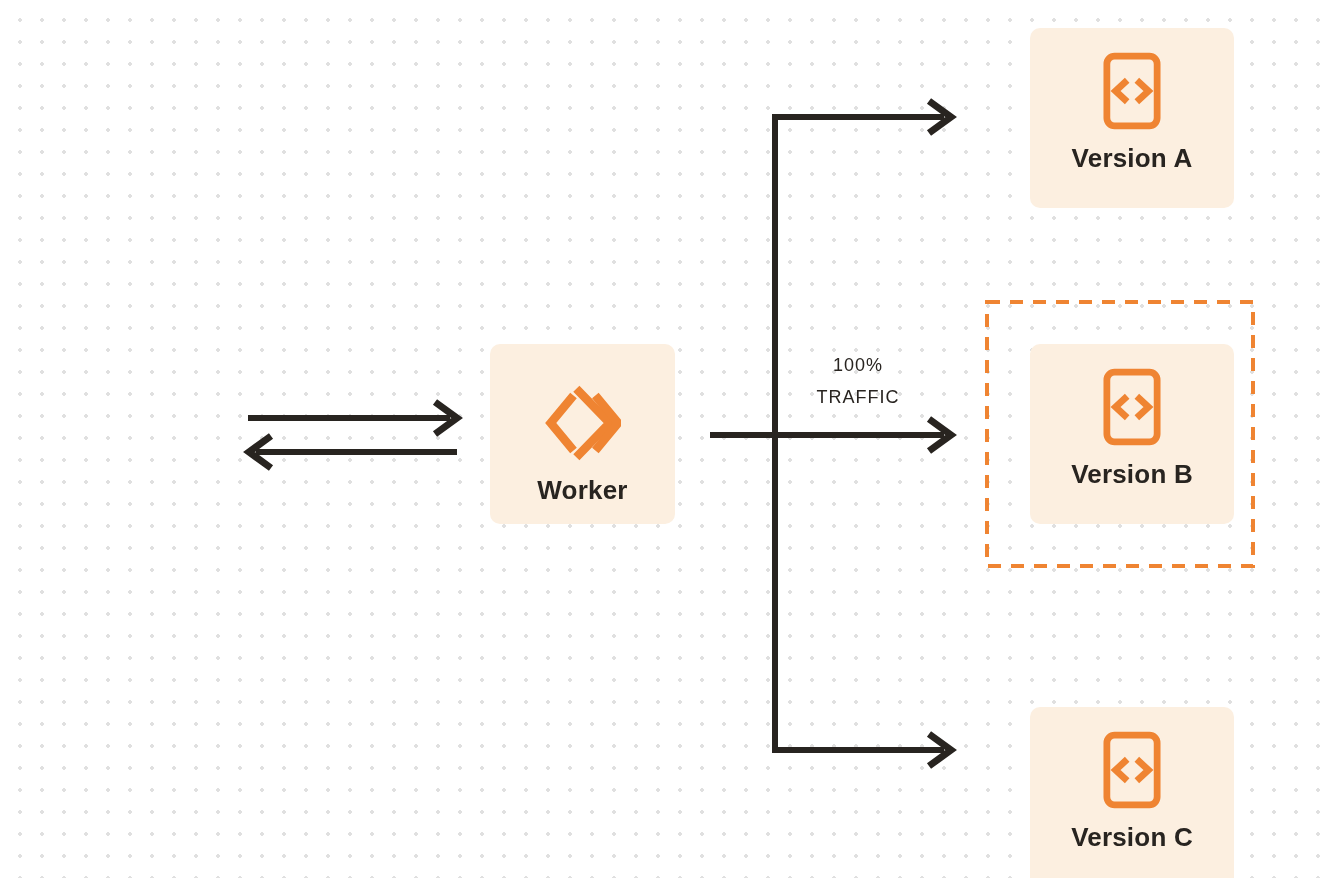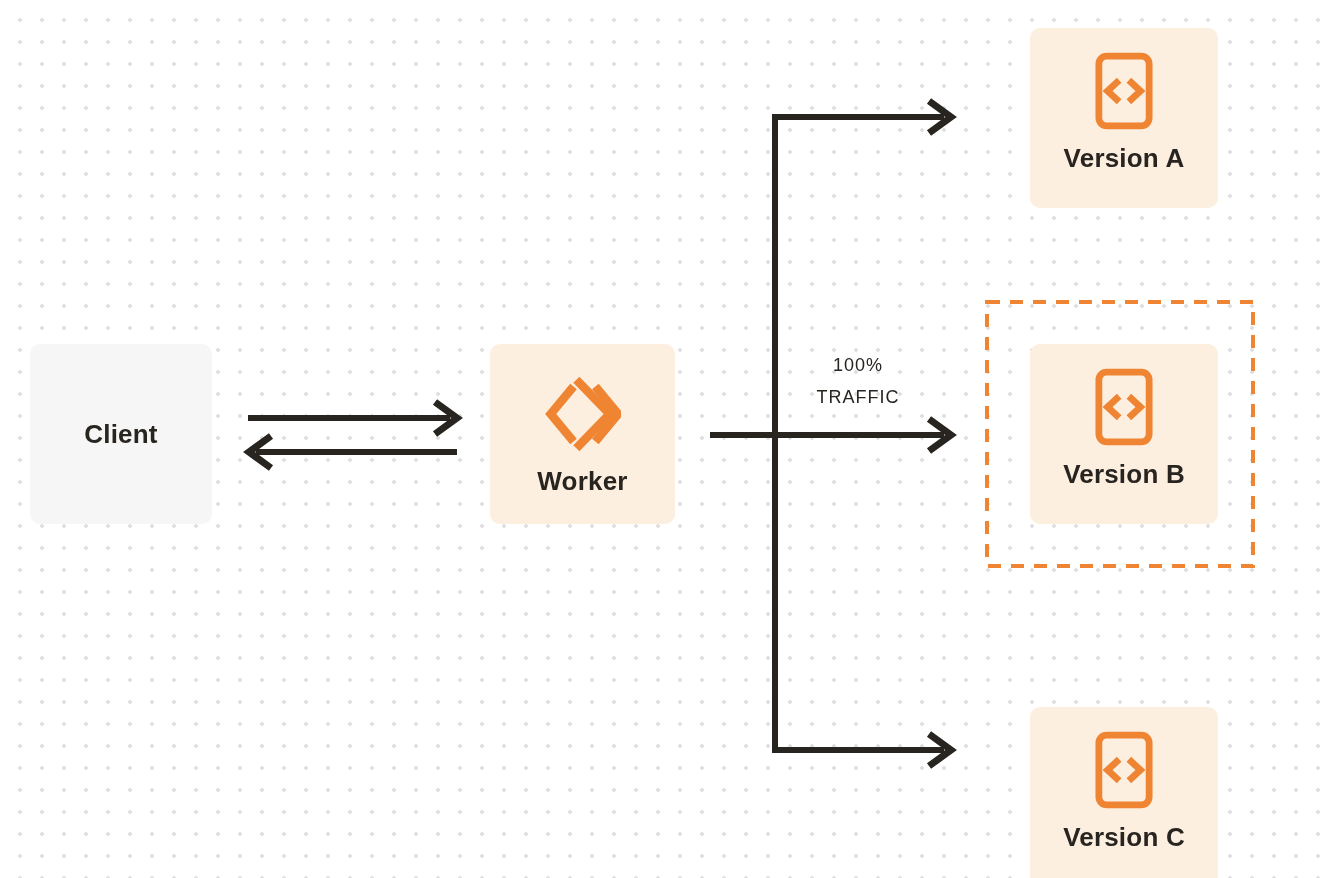"Version A" .version { width: 188px -> 204px }
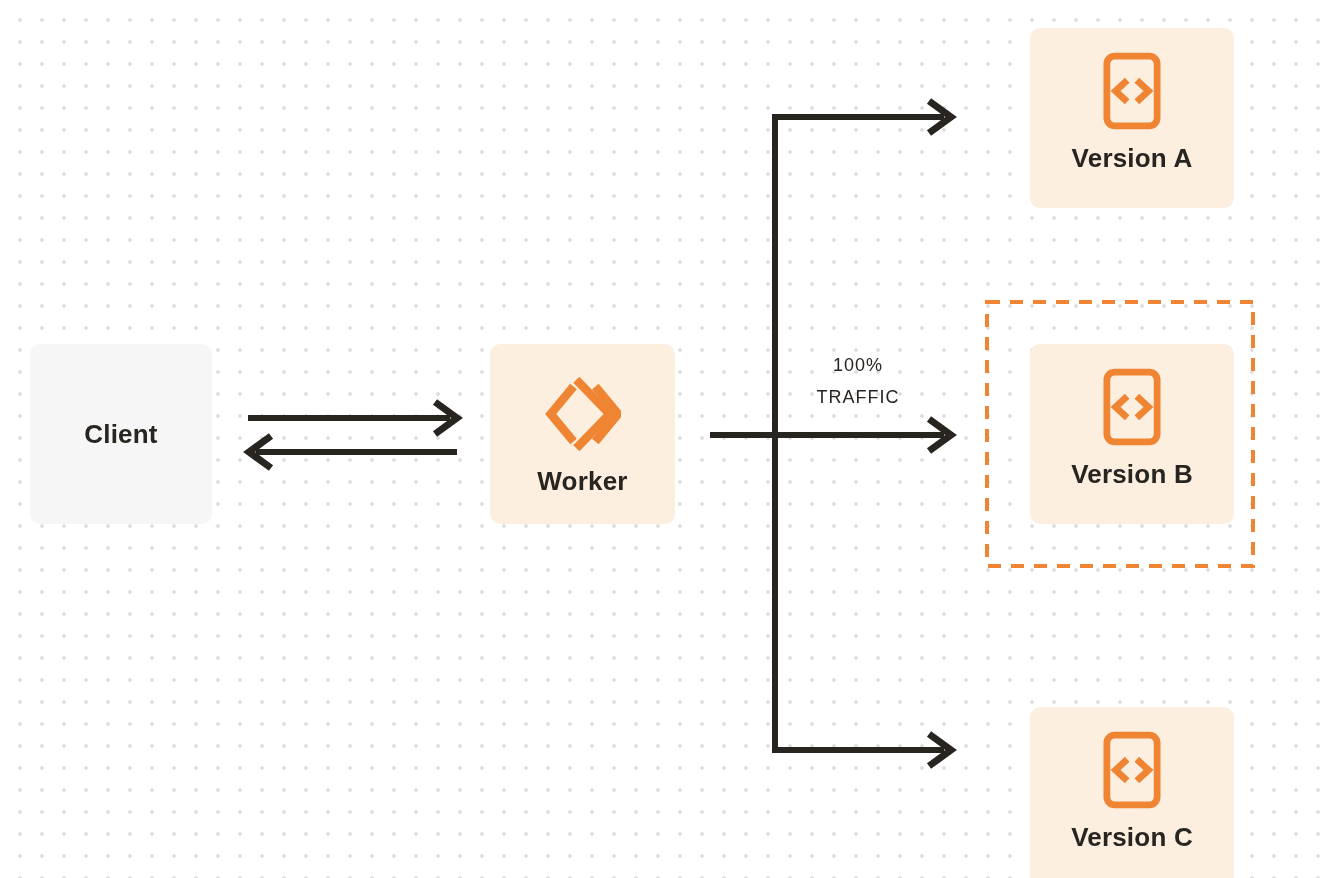"Client" div.node { html: <div> <div>Client</div> </div> -> none }
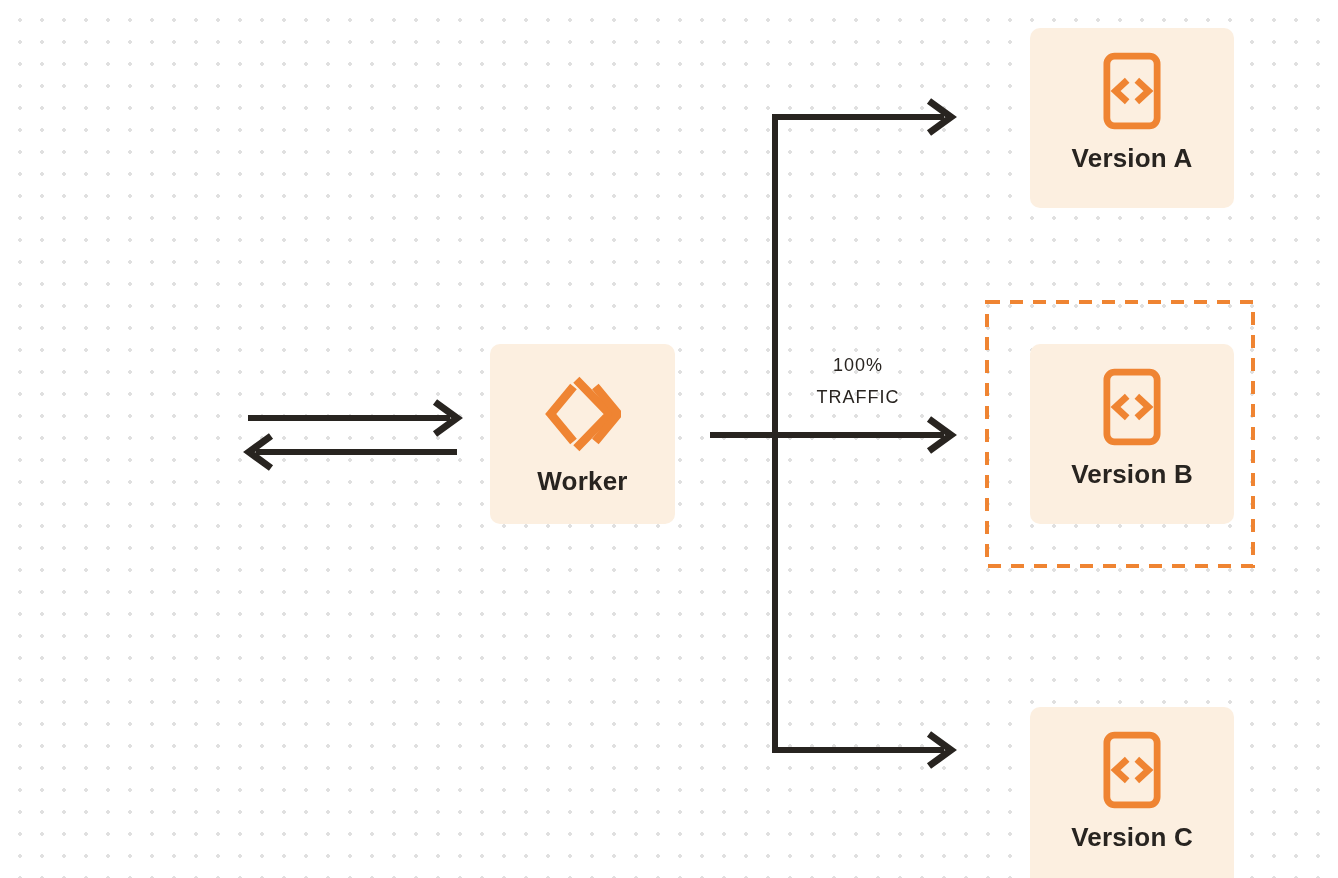"Worker" .worker { padding-top: 32px -> 41px }
